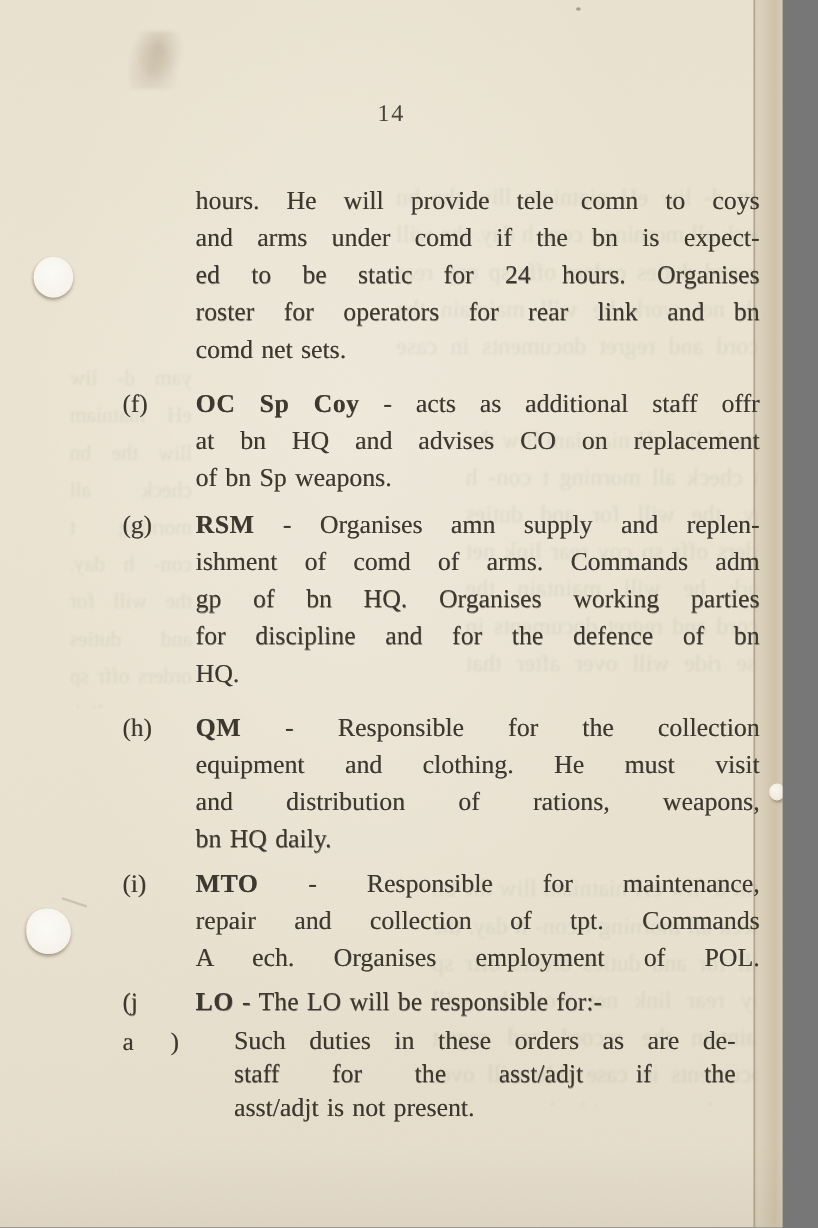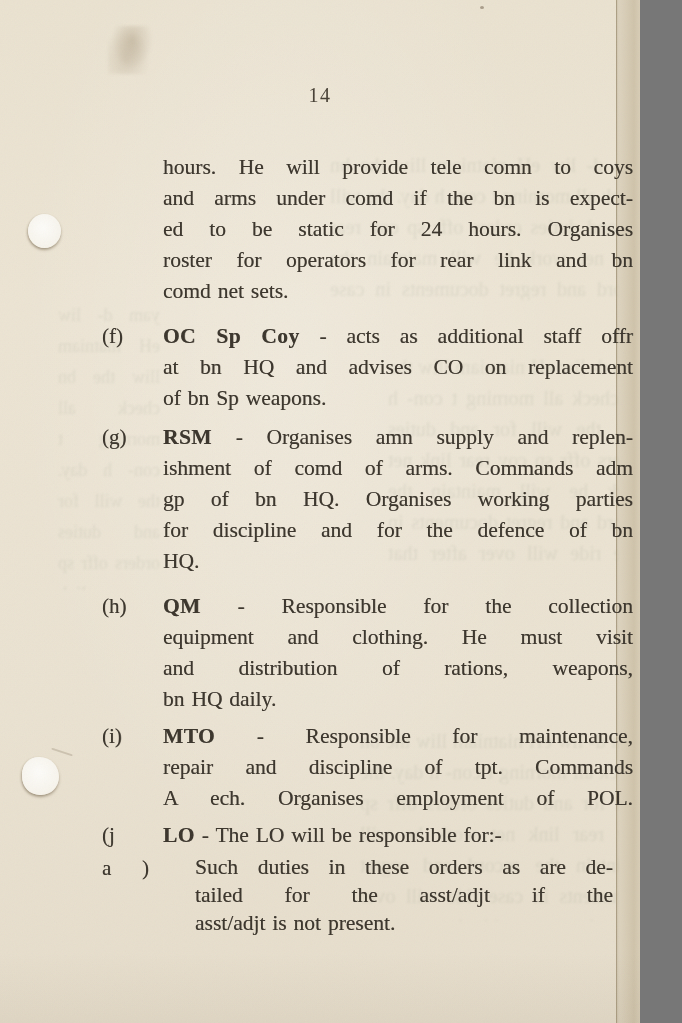"14" #page { padding-left: none -> 12px }
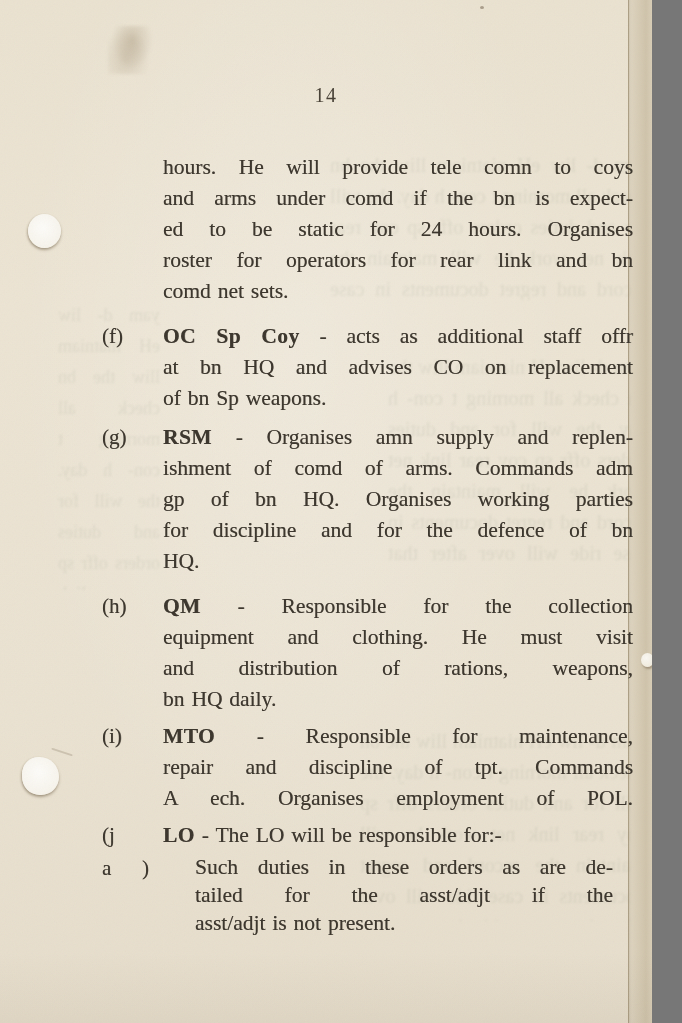"repair and discipline of tpt." div.line { text: discipline -> collection }
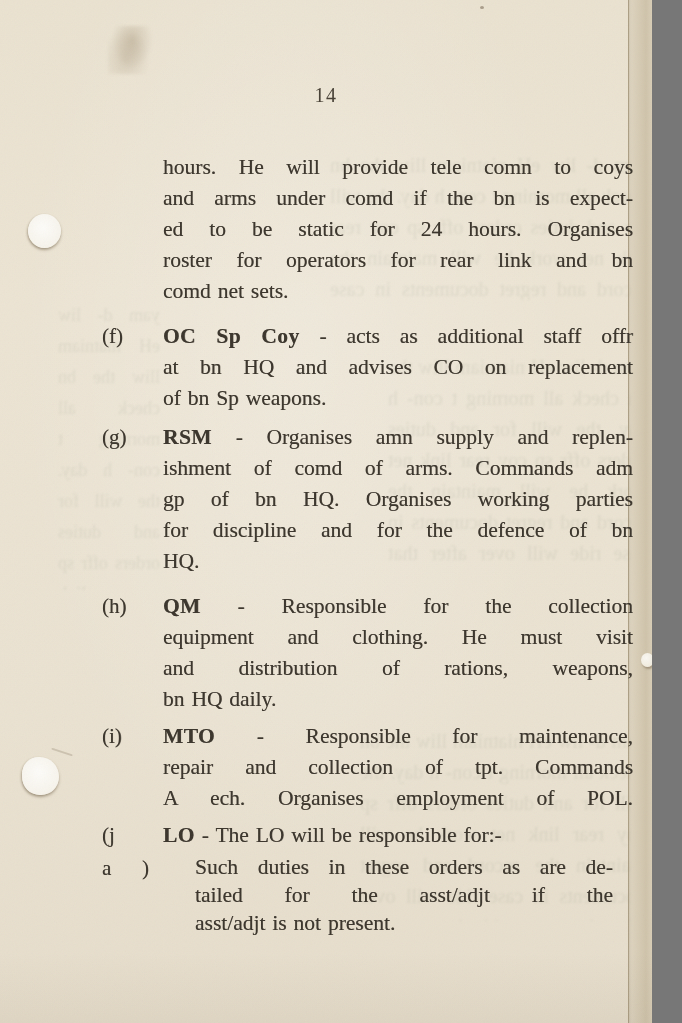"tailed for the asst/adjt if" div.line { text: tailed -> staff }
